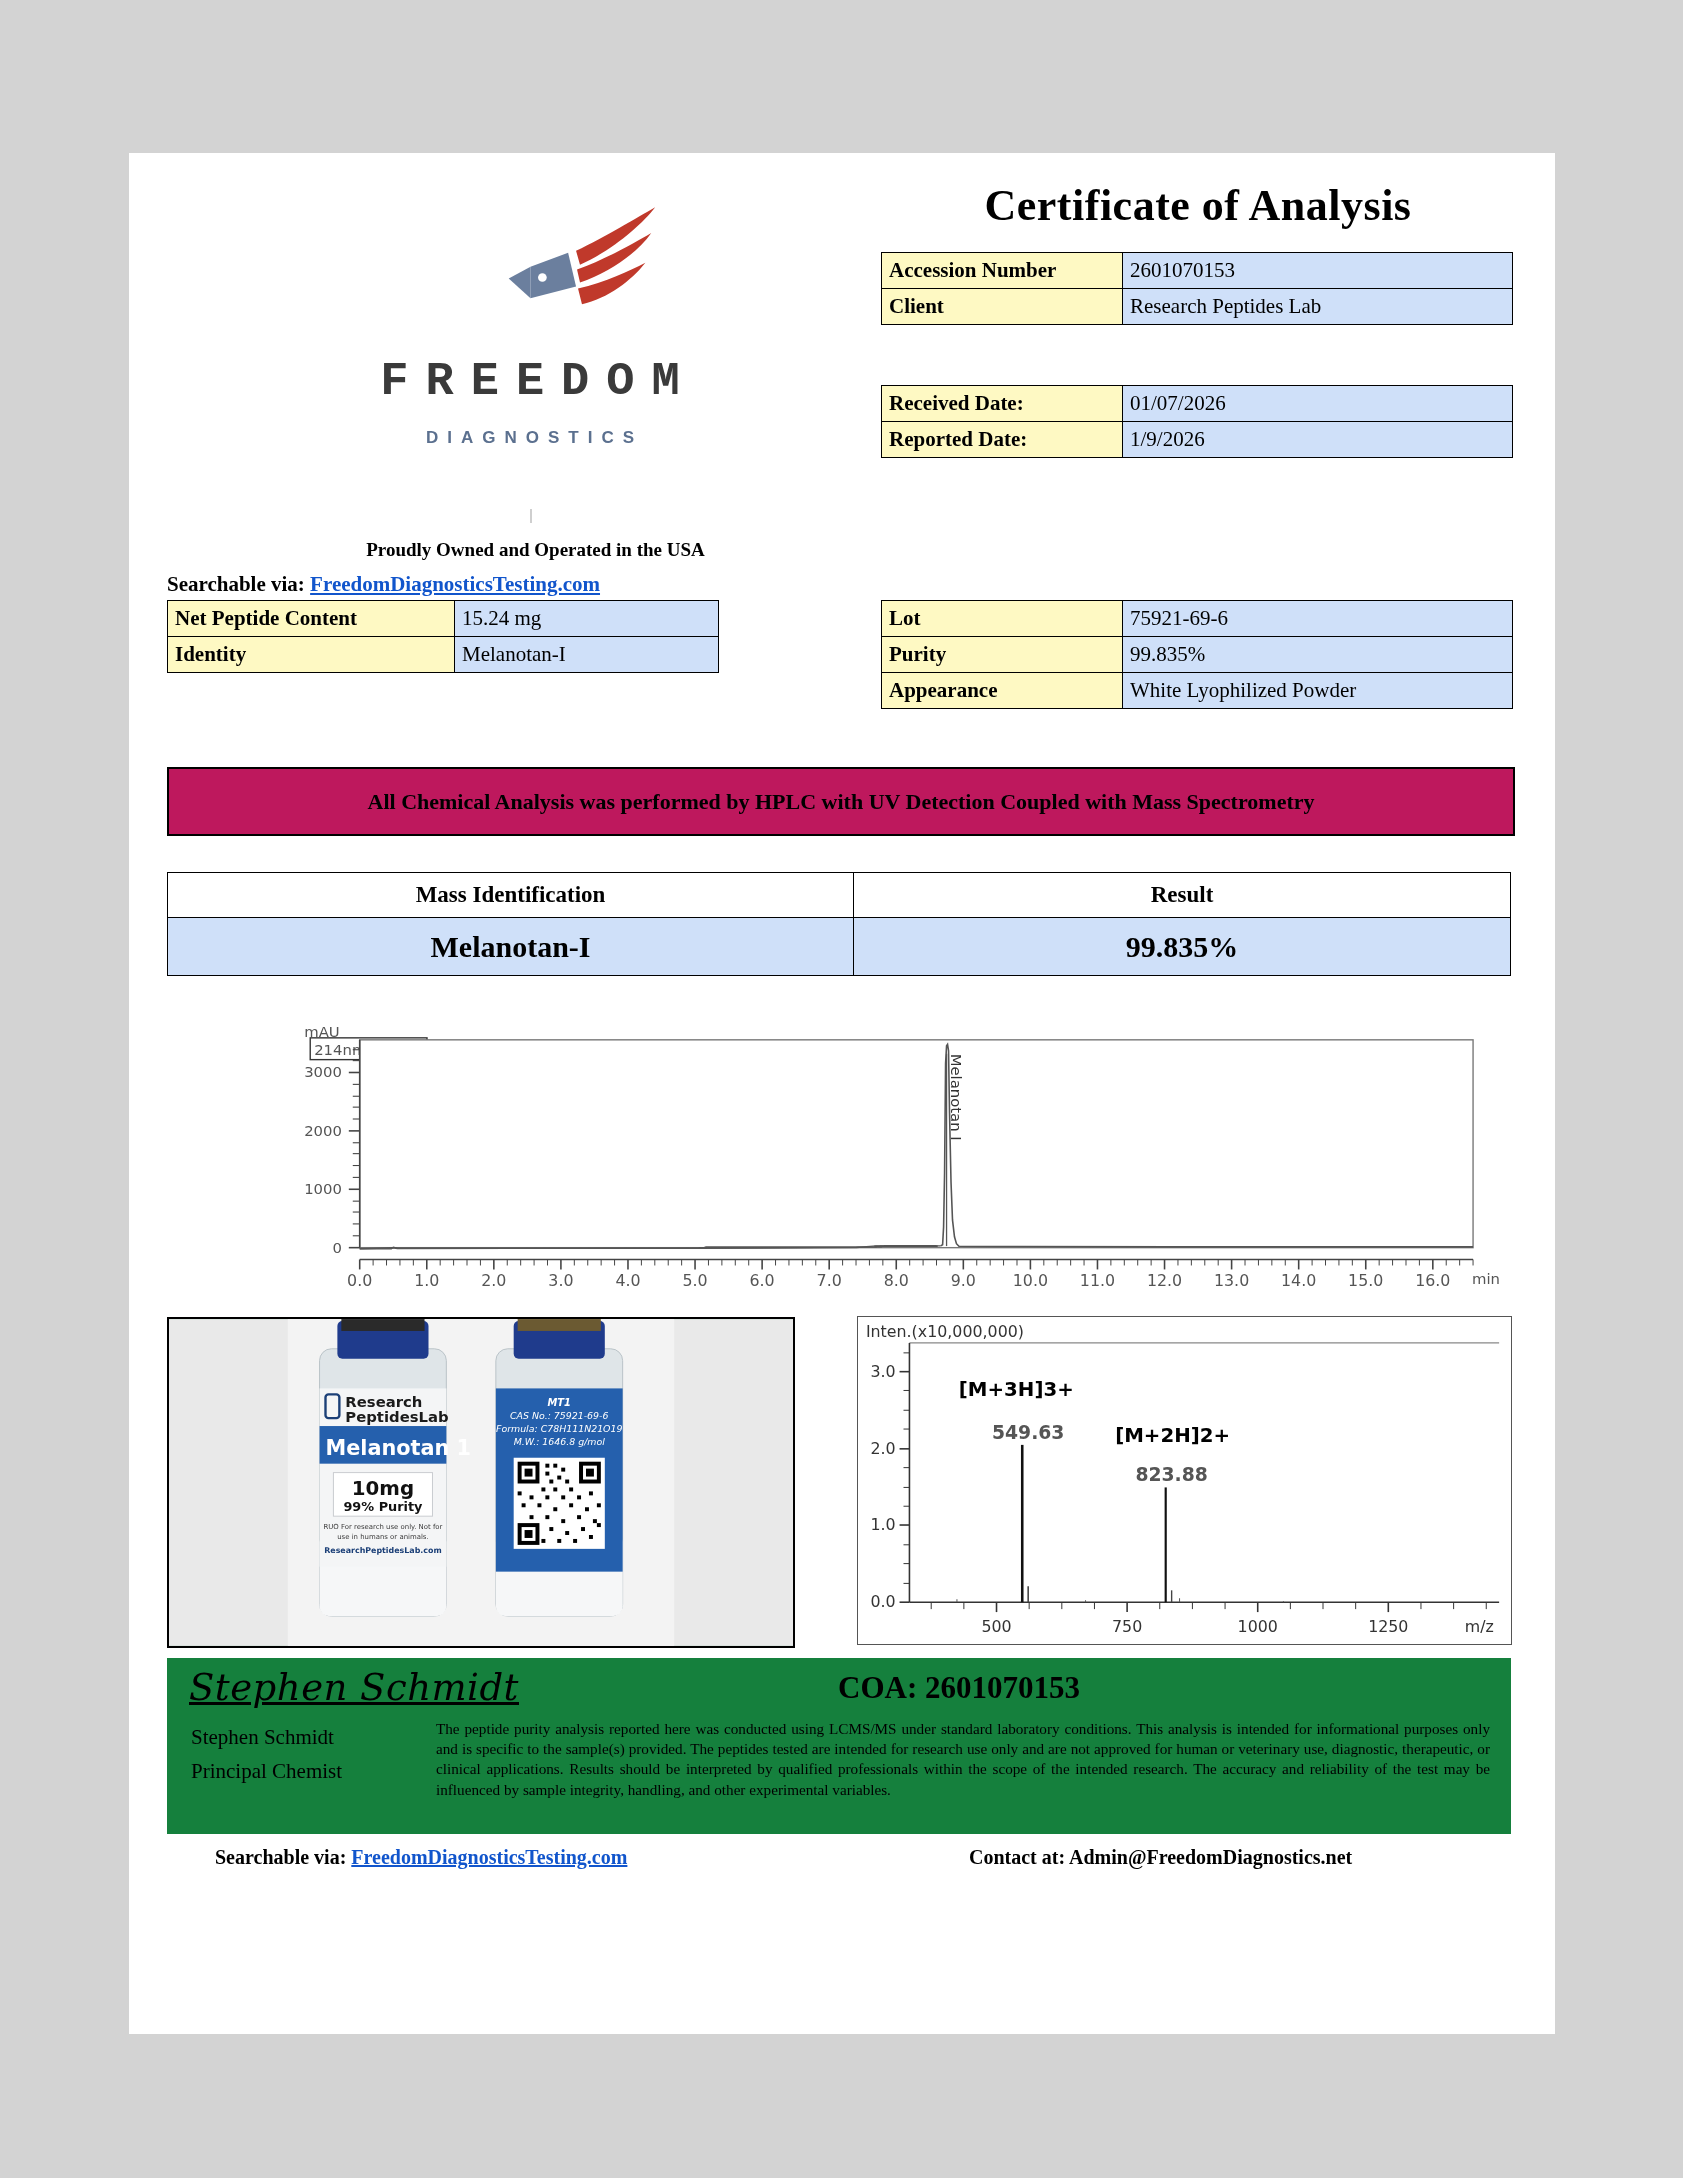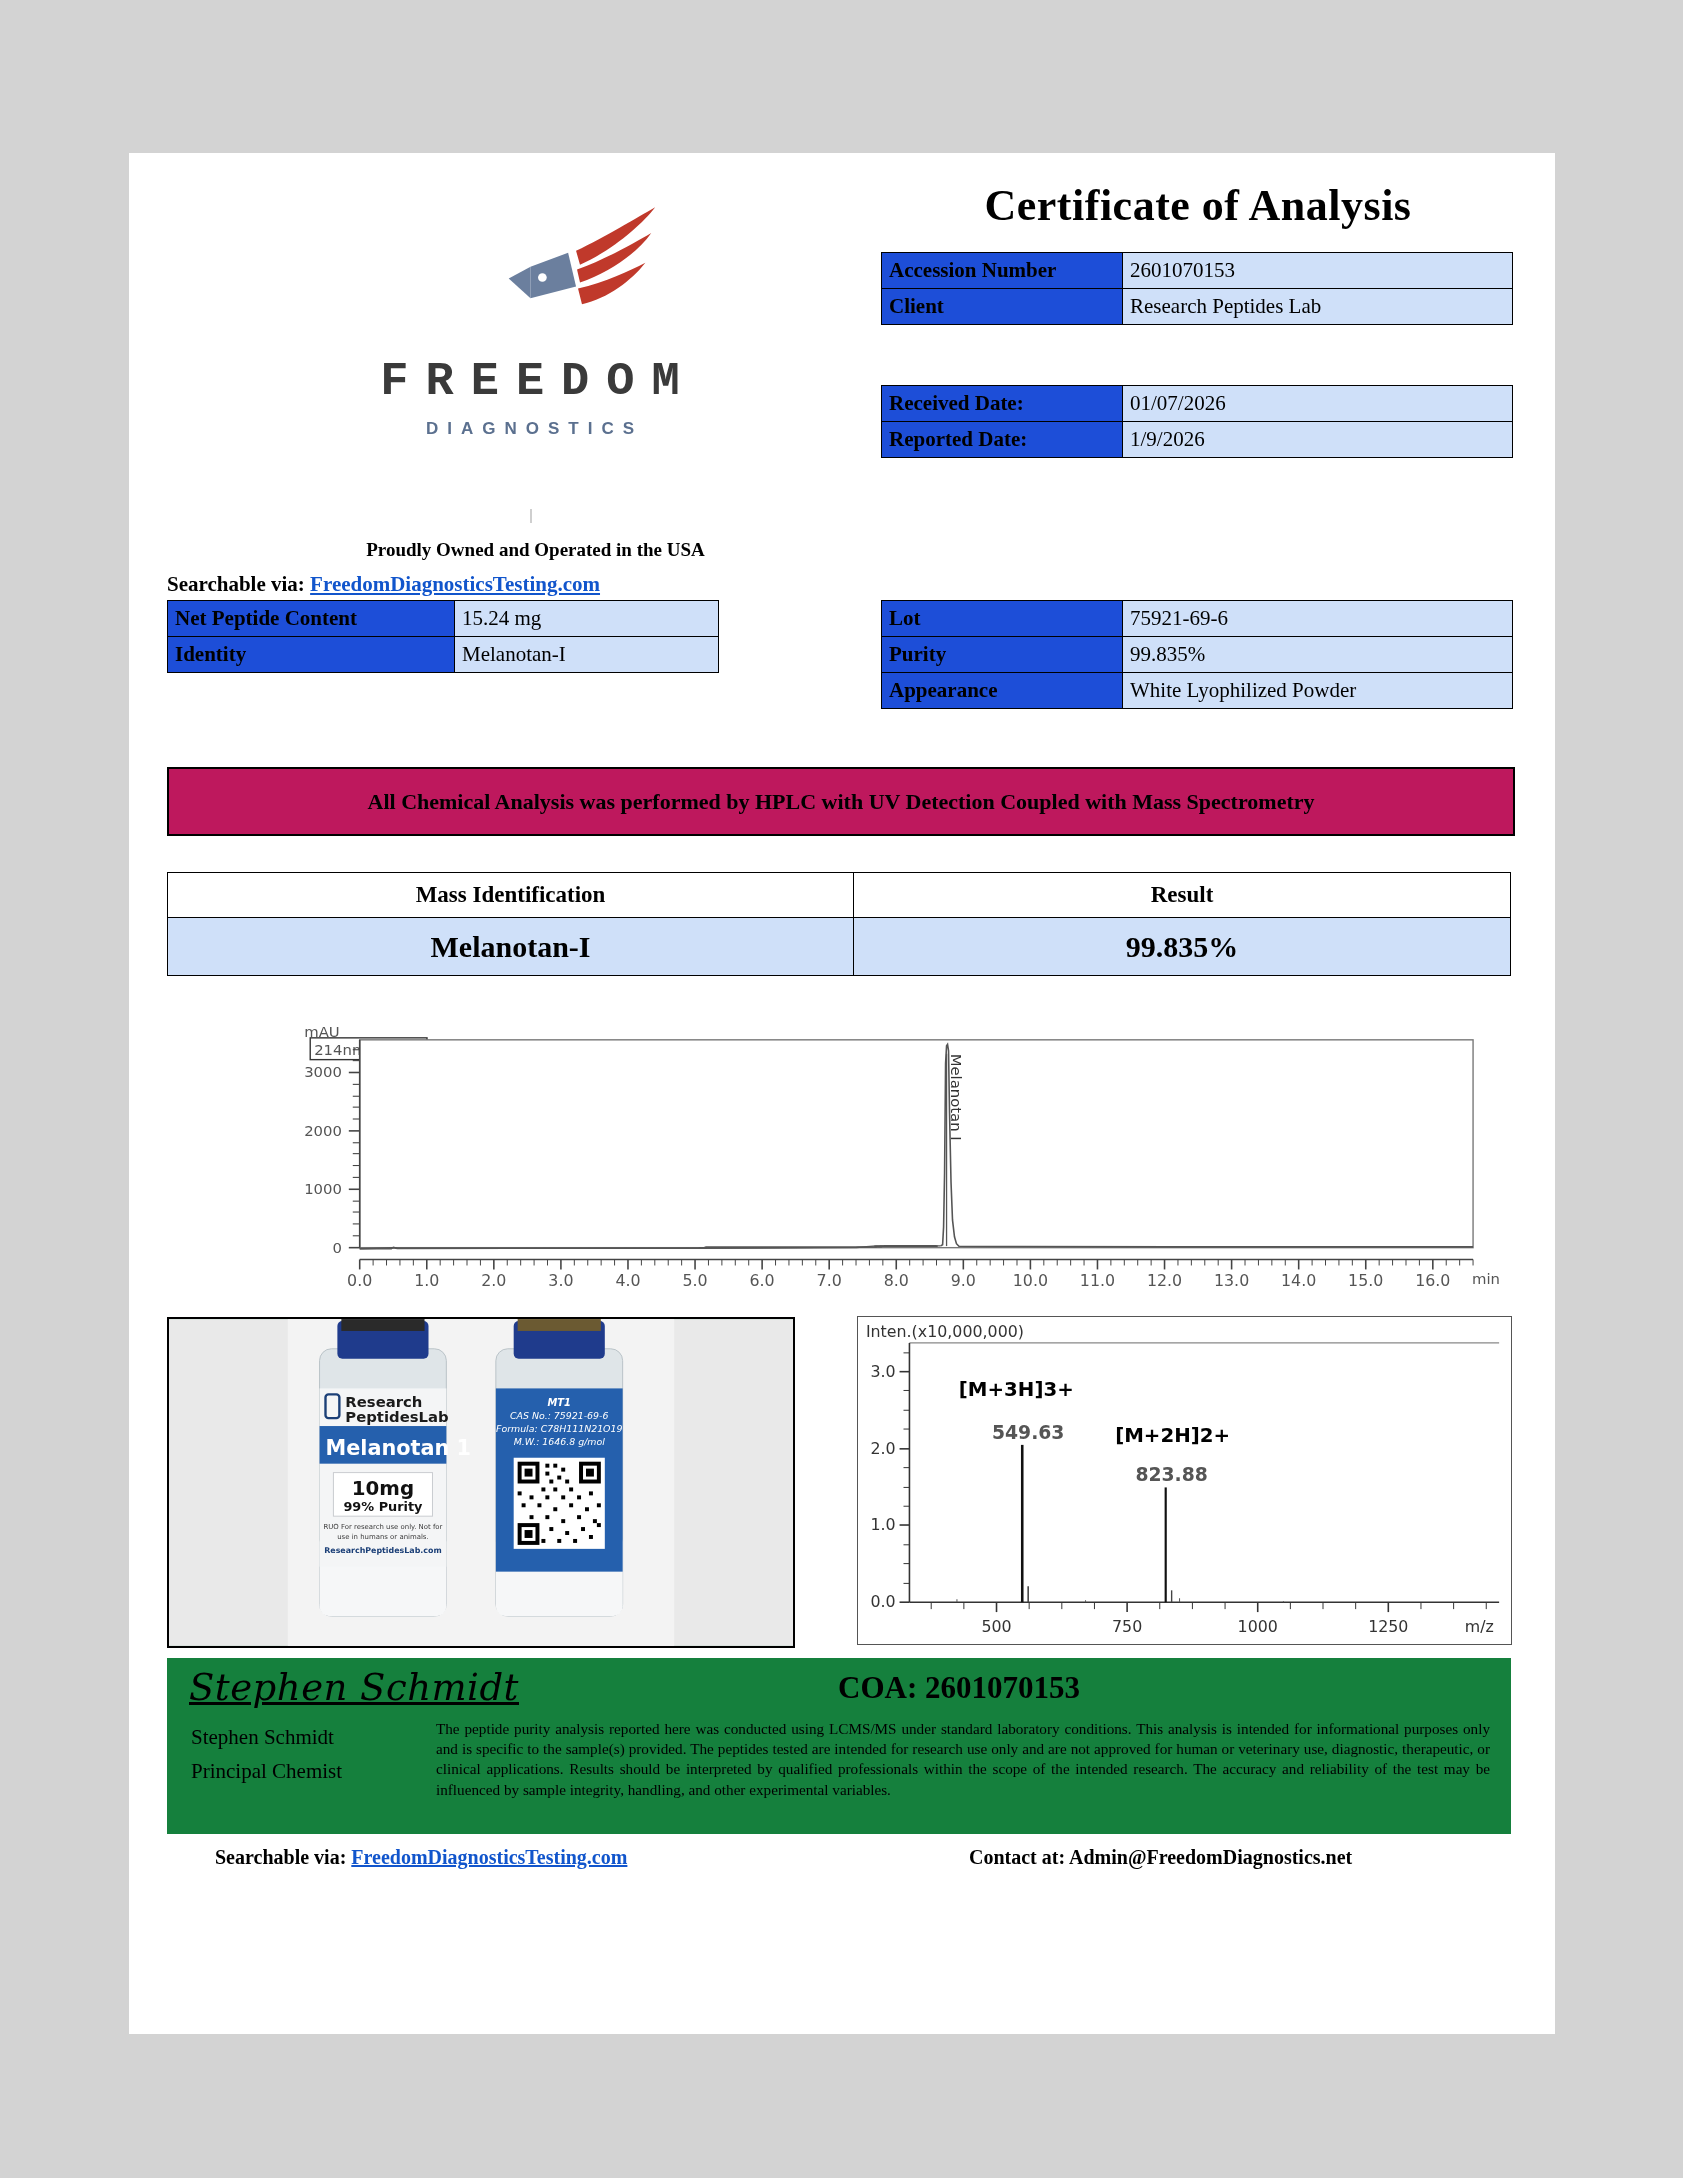"Accession Number" td.k { background: #1d4ed8 -> #fef9c3 }
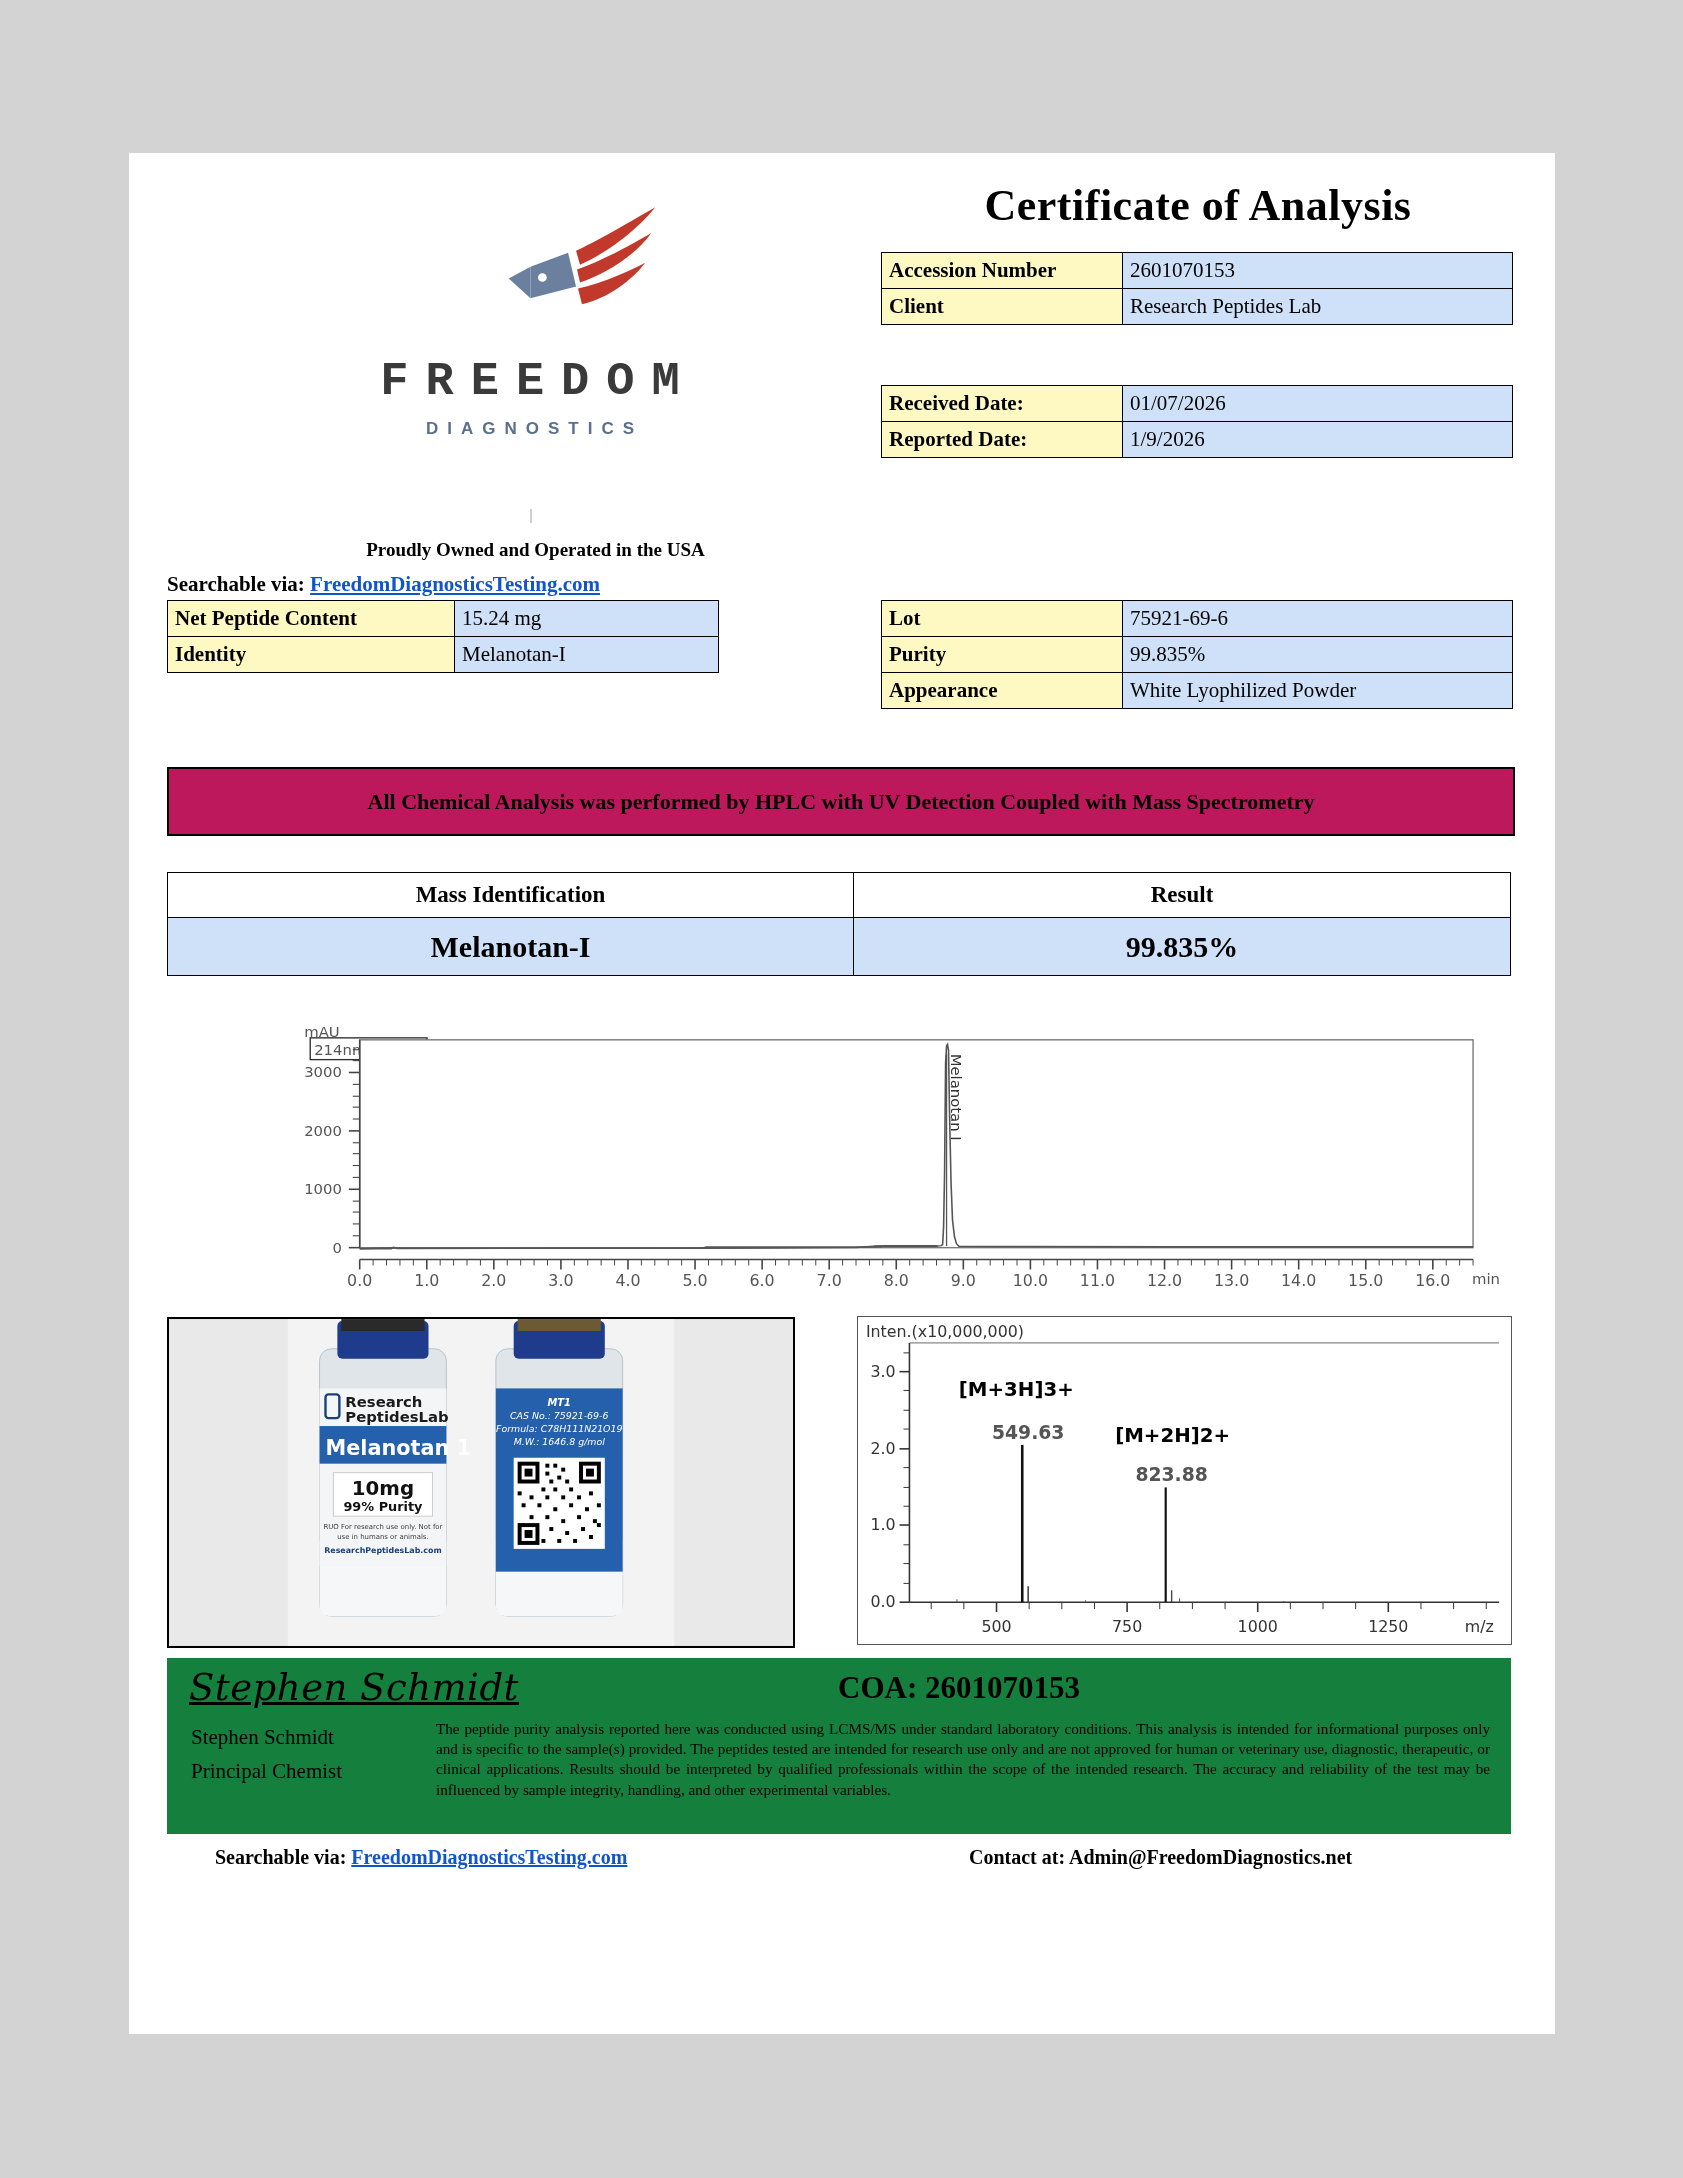"DIAGNOSTICS" .logo-sub { margin-top: 11px -> 20px }
